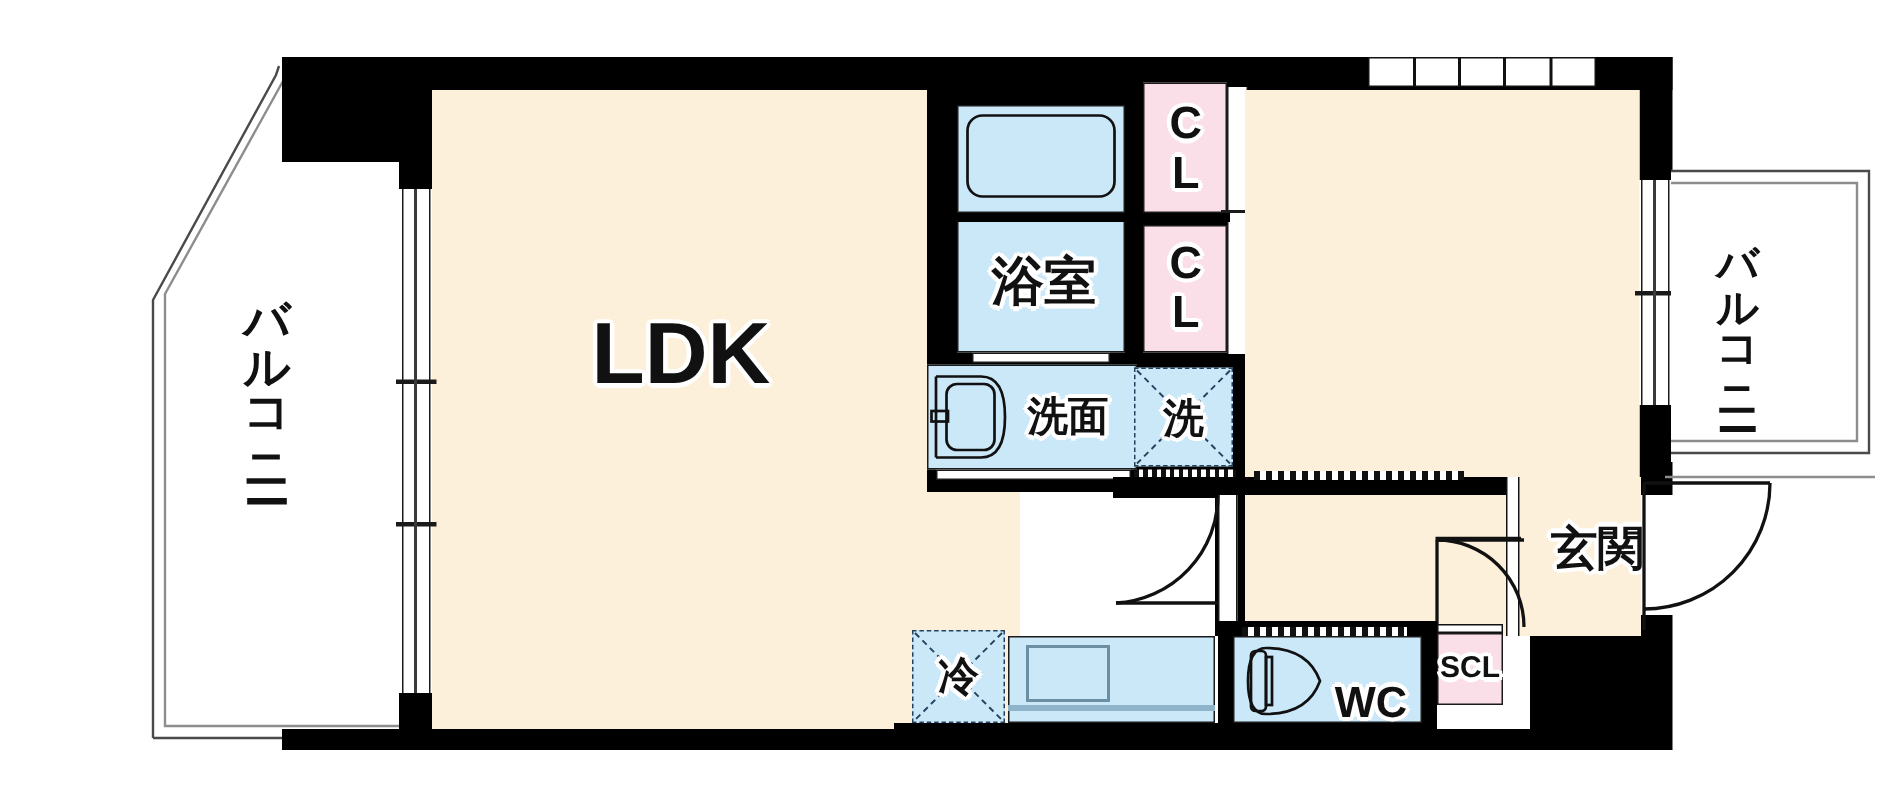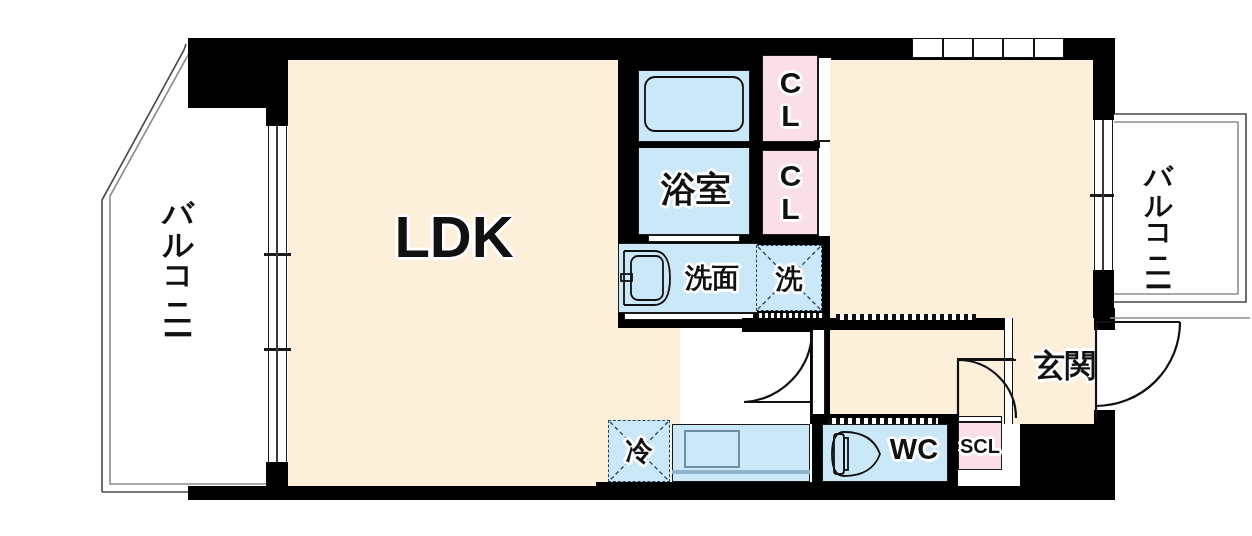"WC" div.lbl { top: 449px -> 469px }
